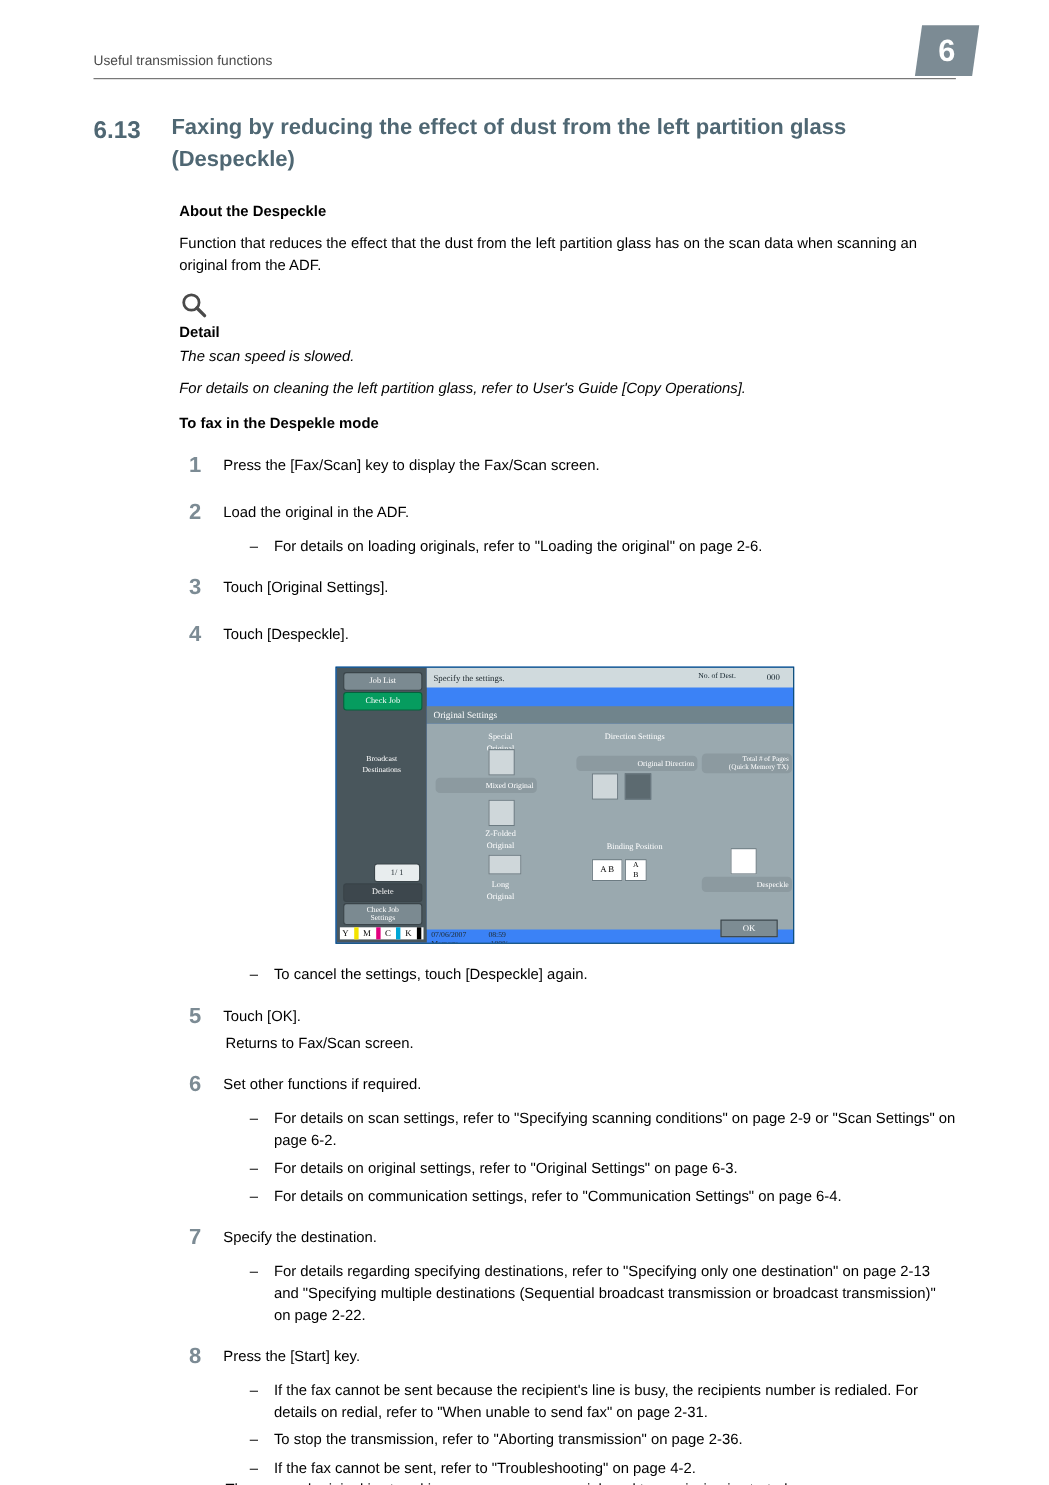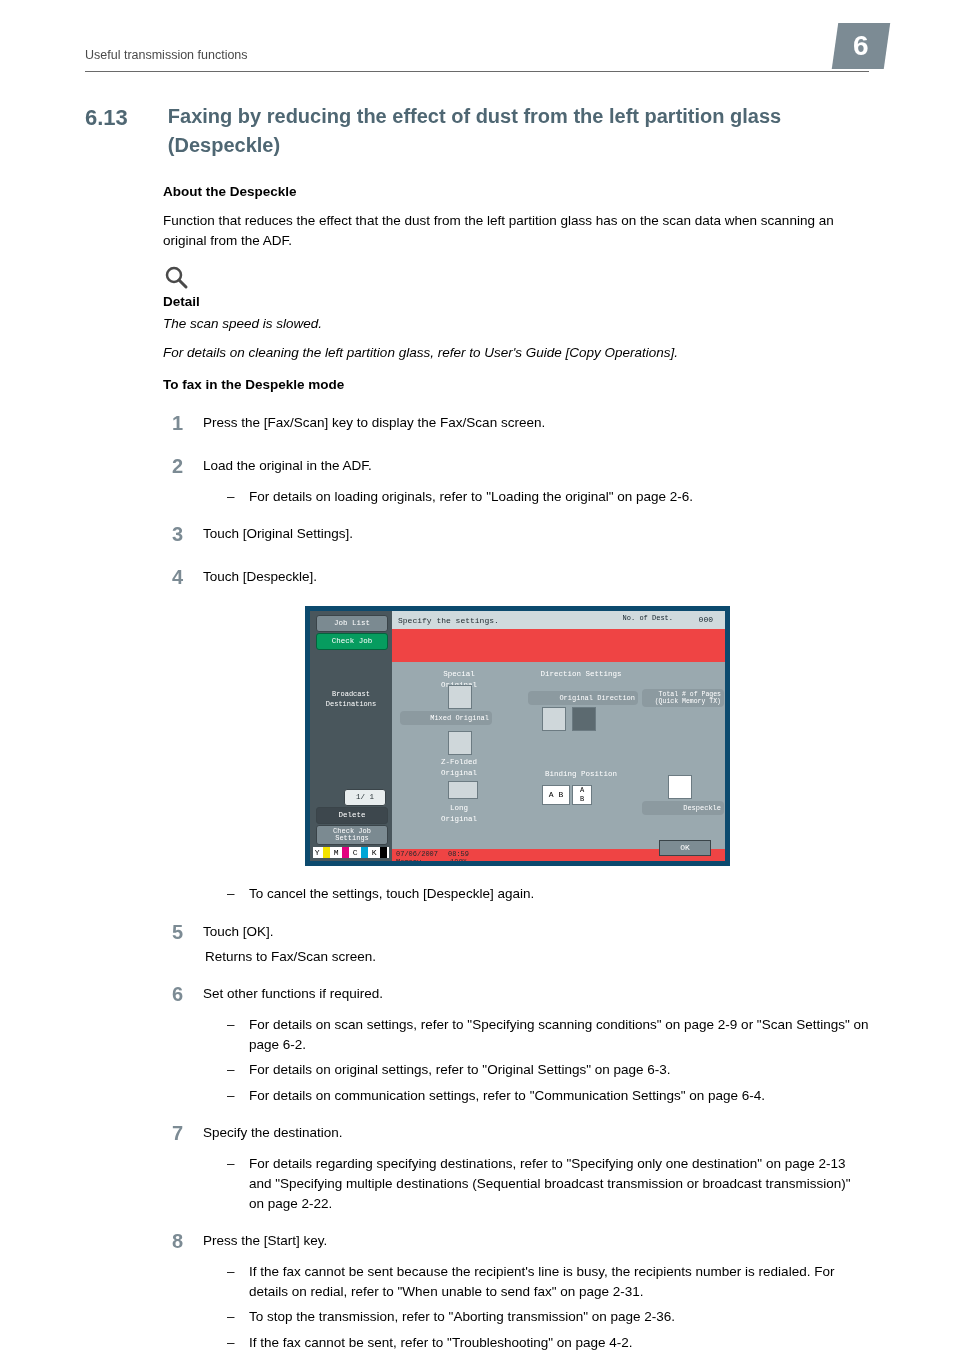"6.13" .sectitle { gap: 40px -> 28px }
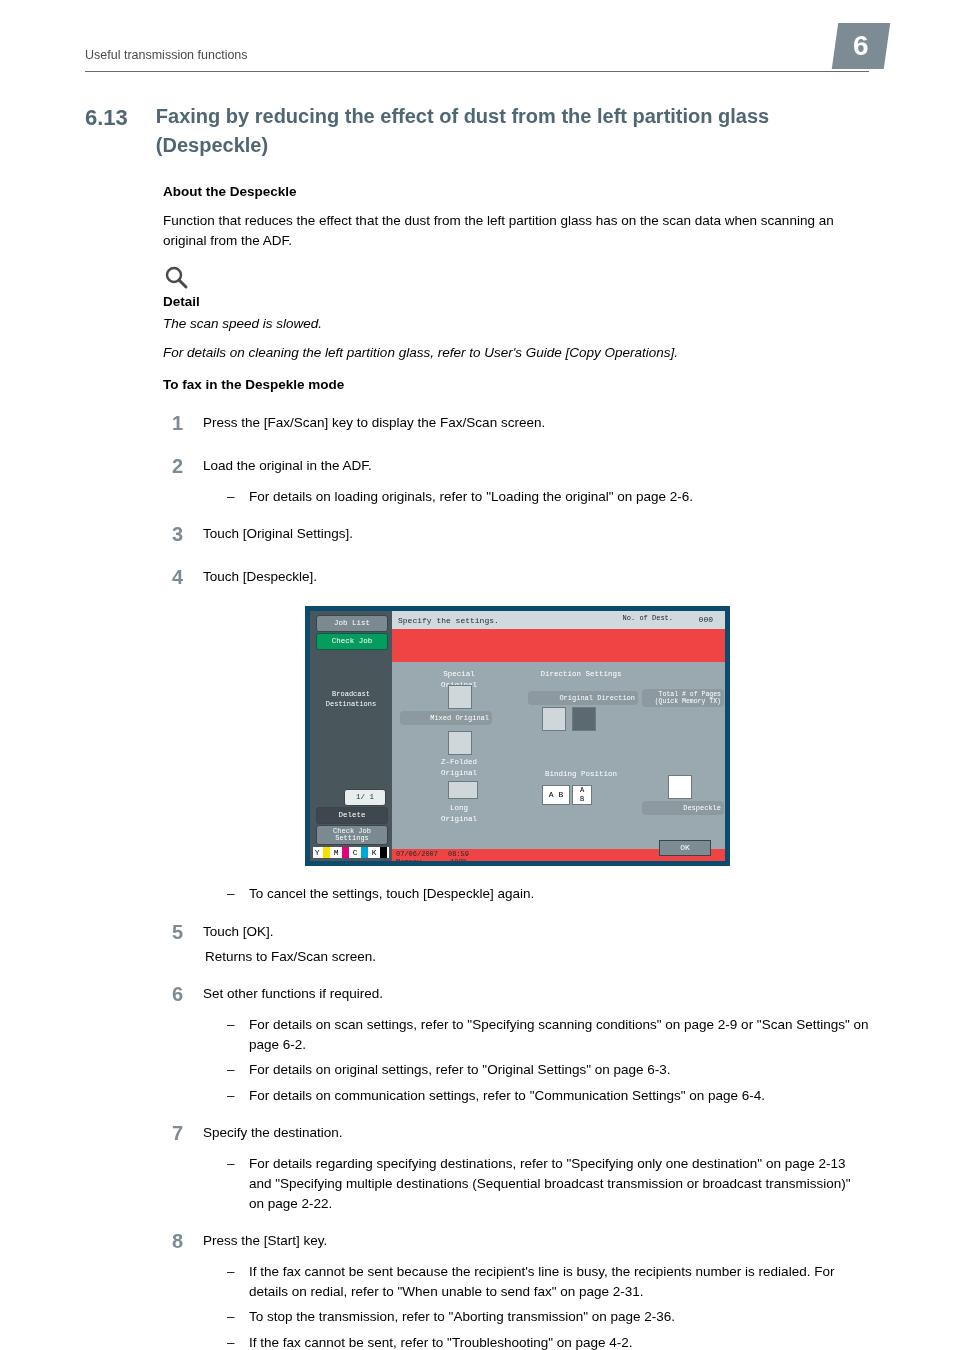"Job List" .screenshot { background: #ef4444 -> #3b82f6; border: 5px solid #0c4a6e -> 1px solid #0c4a6e; font-family: Liberation Mono, monospace -> Liberation Serif, serif }
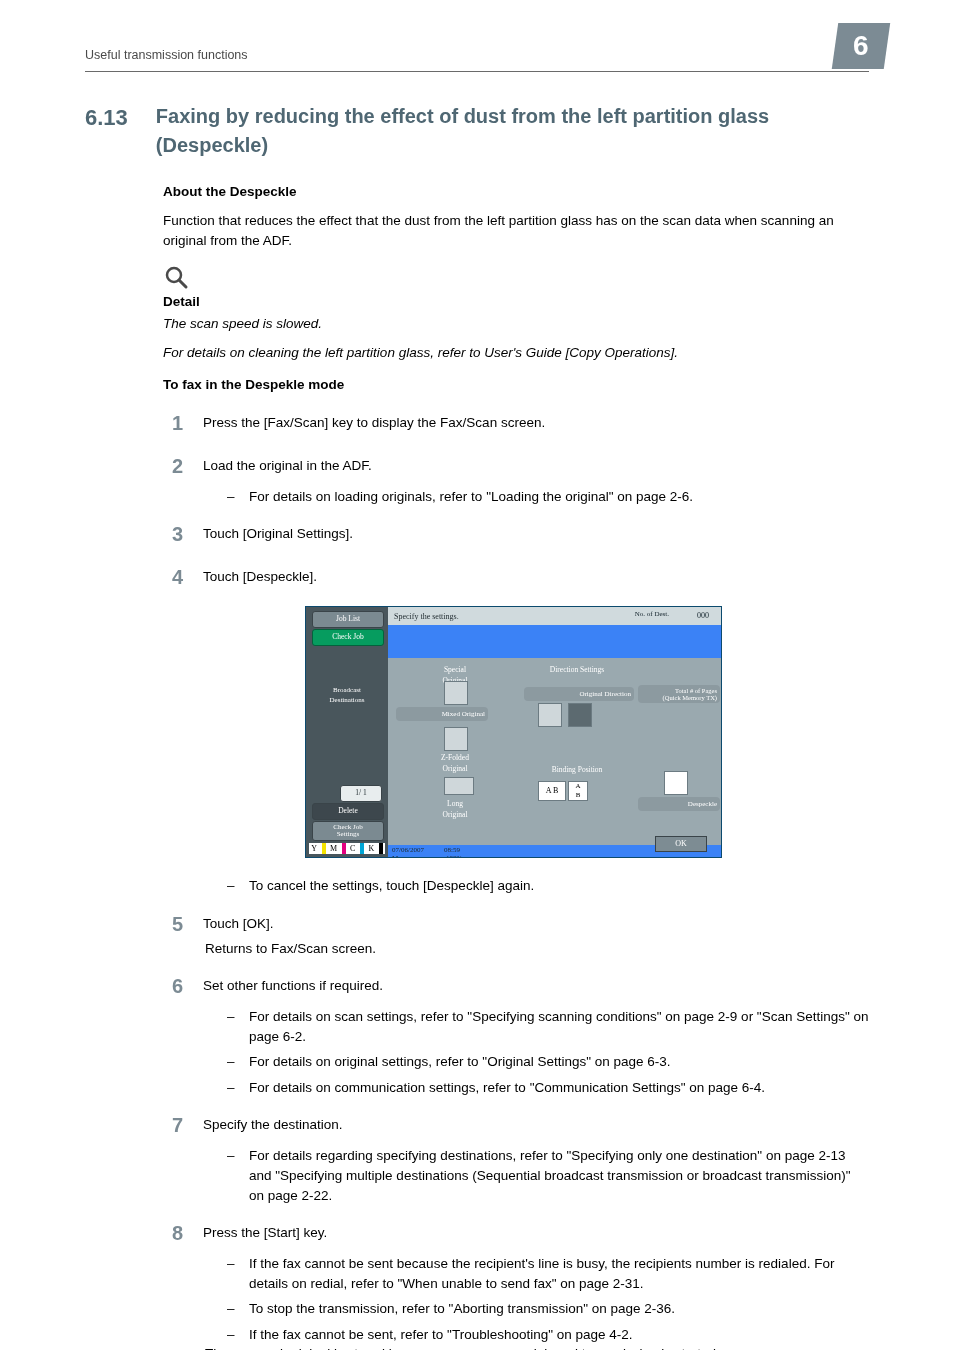"Original Settings" div.ss-secbar { html: none -> <div>Original Settings</div> }
